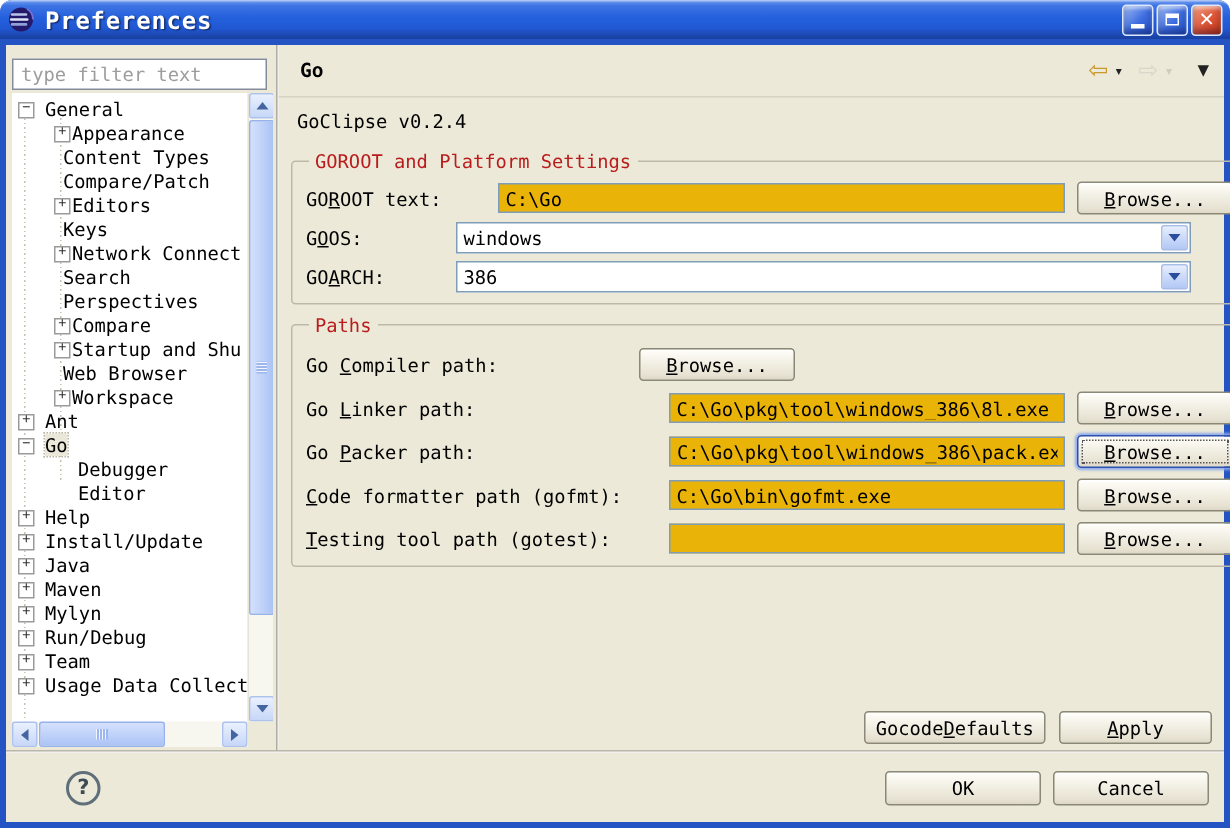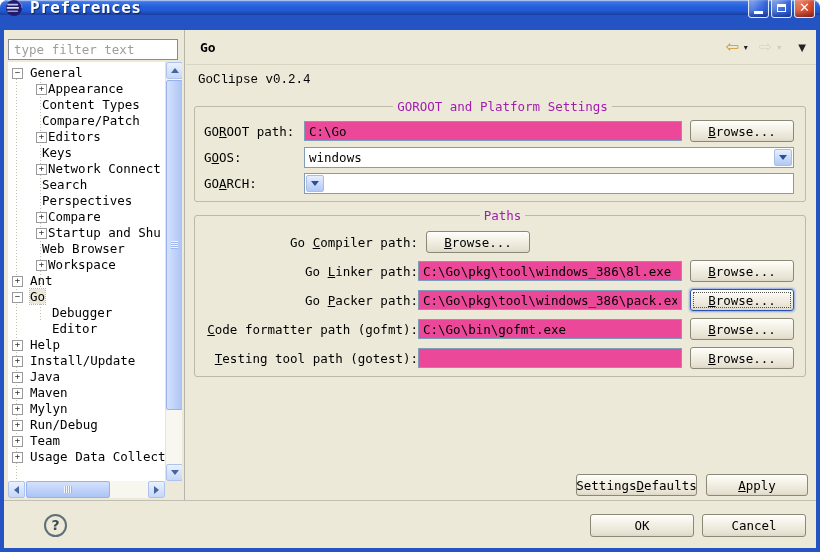"Preferences" .titlebar { height: 15px -> 26px }
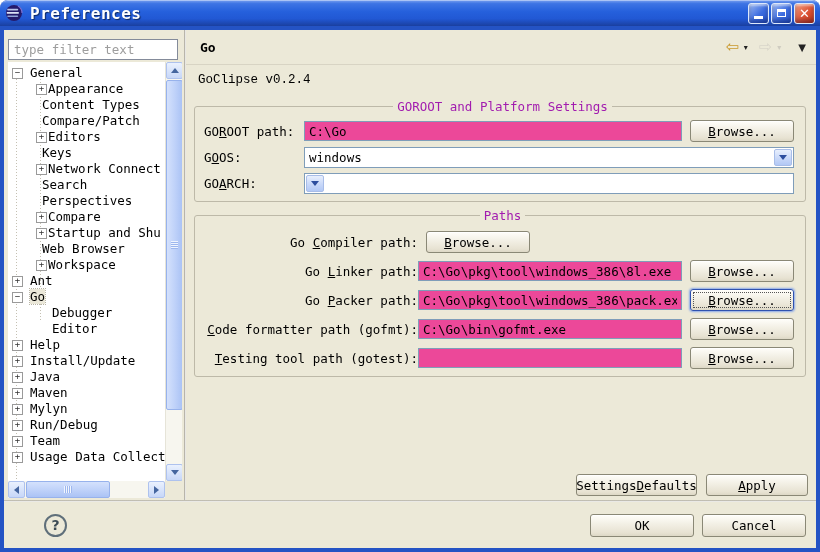"GoClipse v0.2.4" .version { font-family: Liberation Mono, monospace -> none }
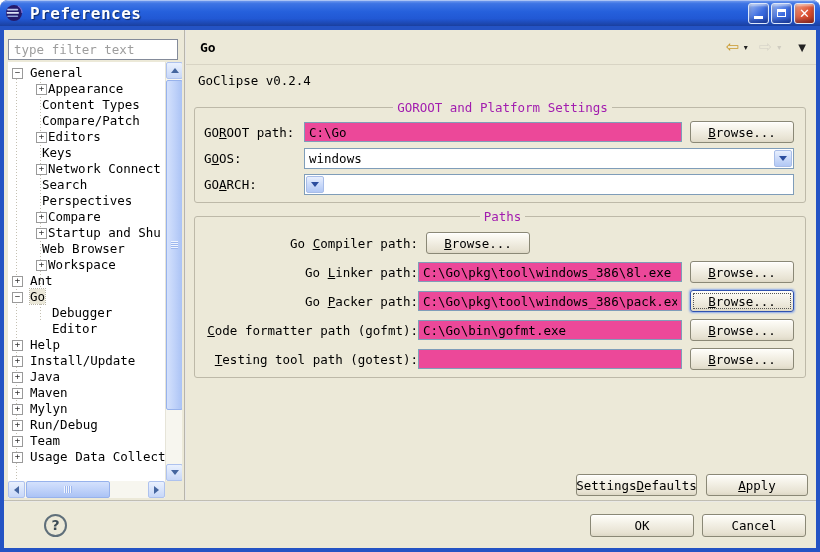"GOROOT and Platform Settings" legend { color: #a21caf -> #b91c1c; text-align: center -> none }
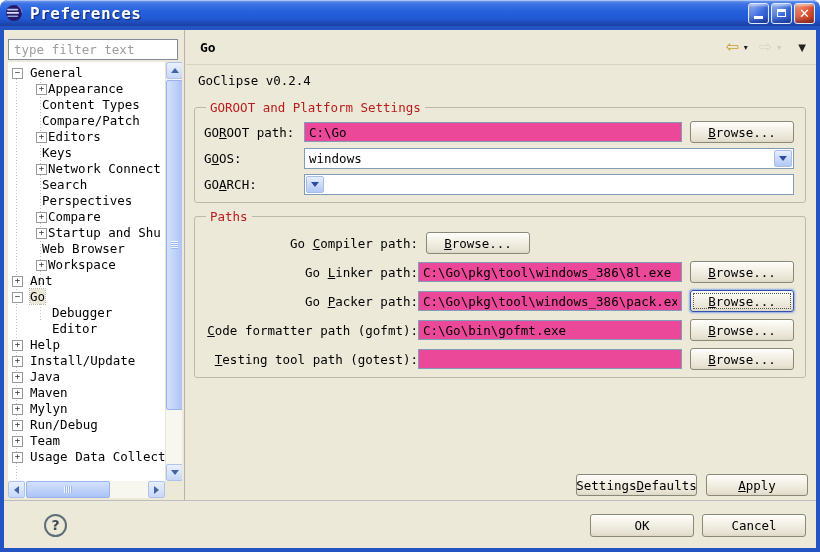"OOT path:" span { text: path -> text }
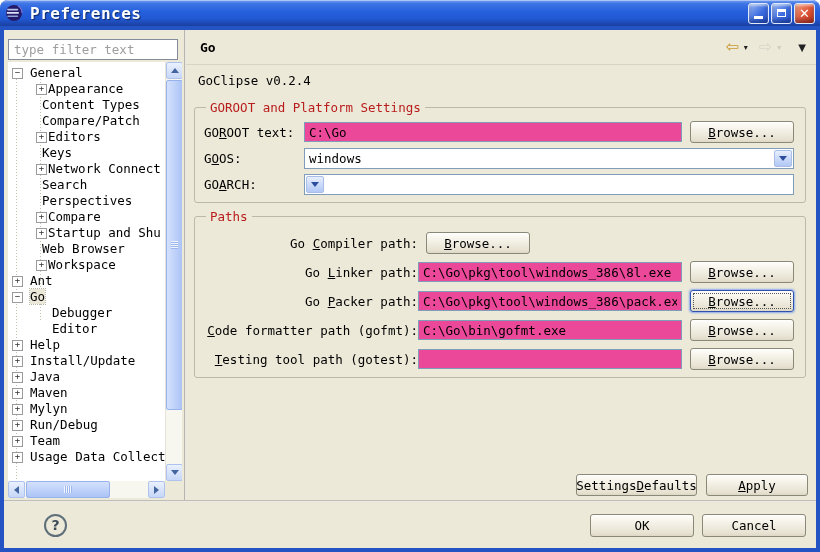"C:\Go" input.path { background: #ec4899 -> #eab308; margin-left: none -> 28px }
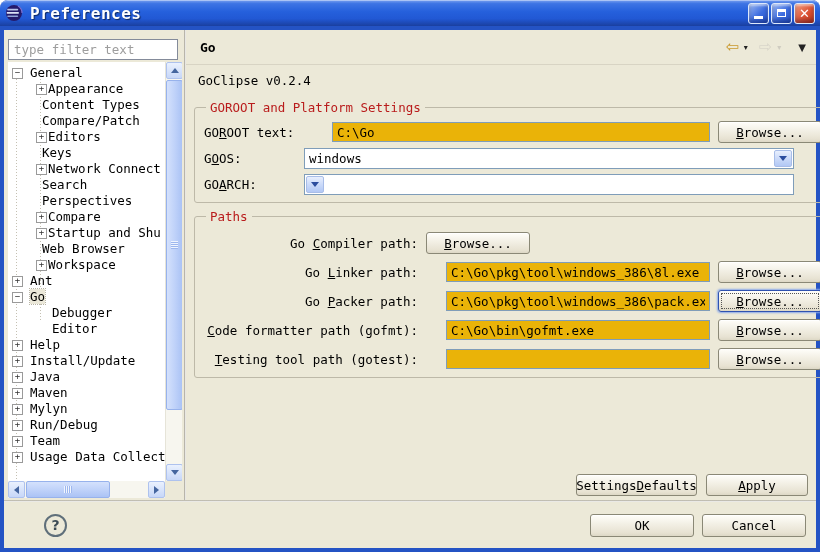"386" span.val { html: none -> <span>386</span> }
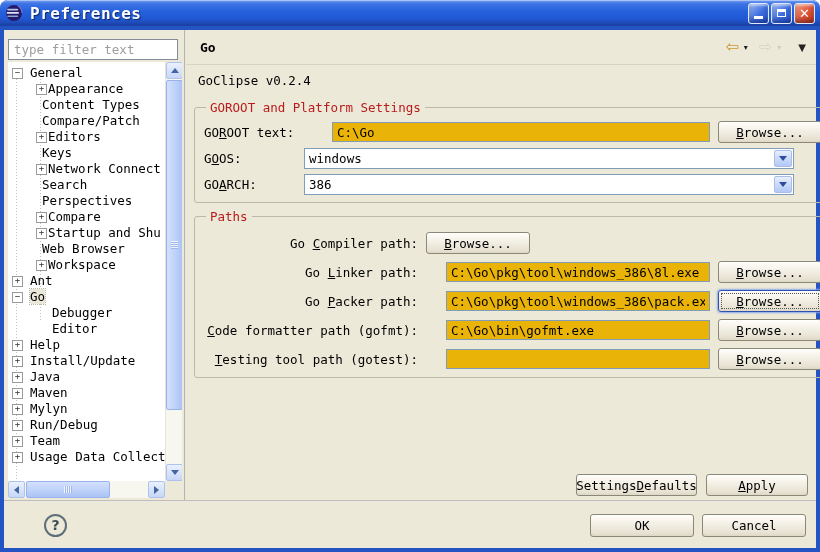"Go Compiler path:" .g2 .lbl { text-align: right -> none }
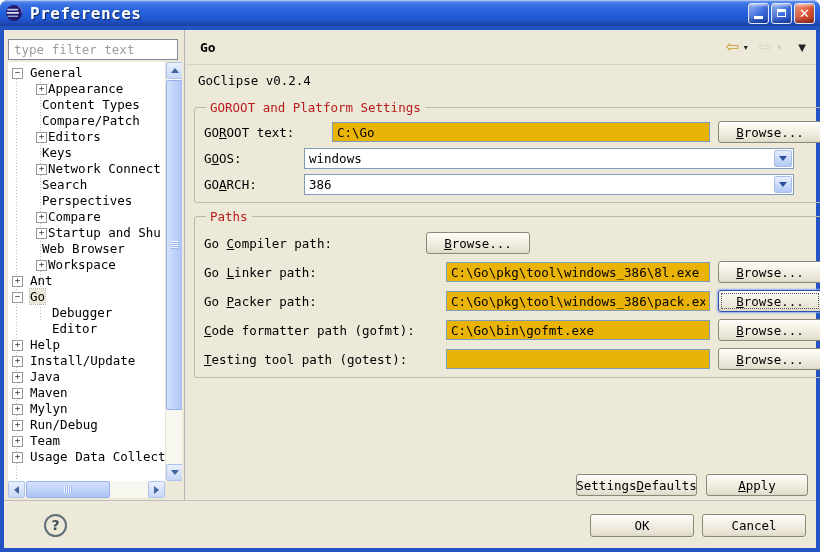"Settings" span { text: Settings -> Gocode }
